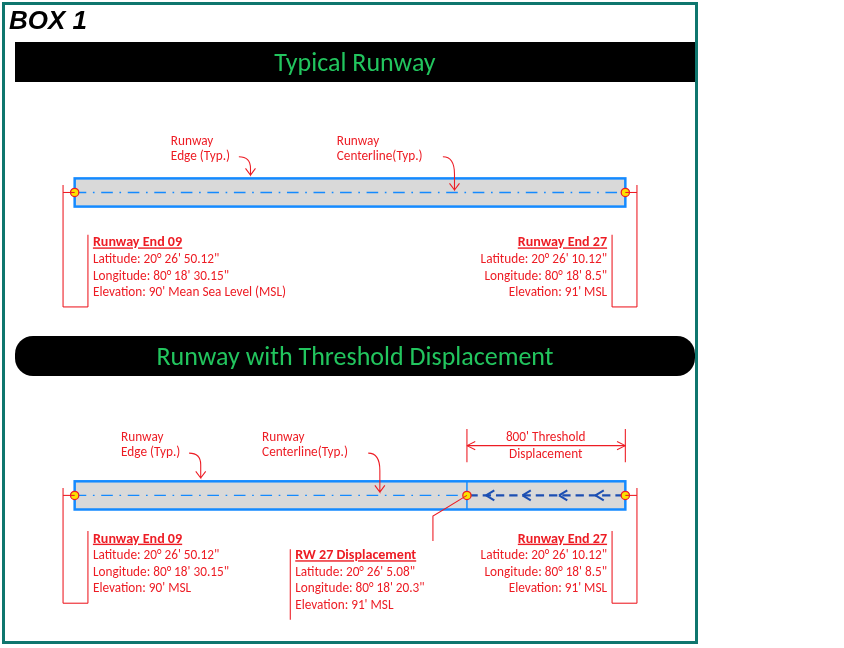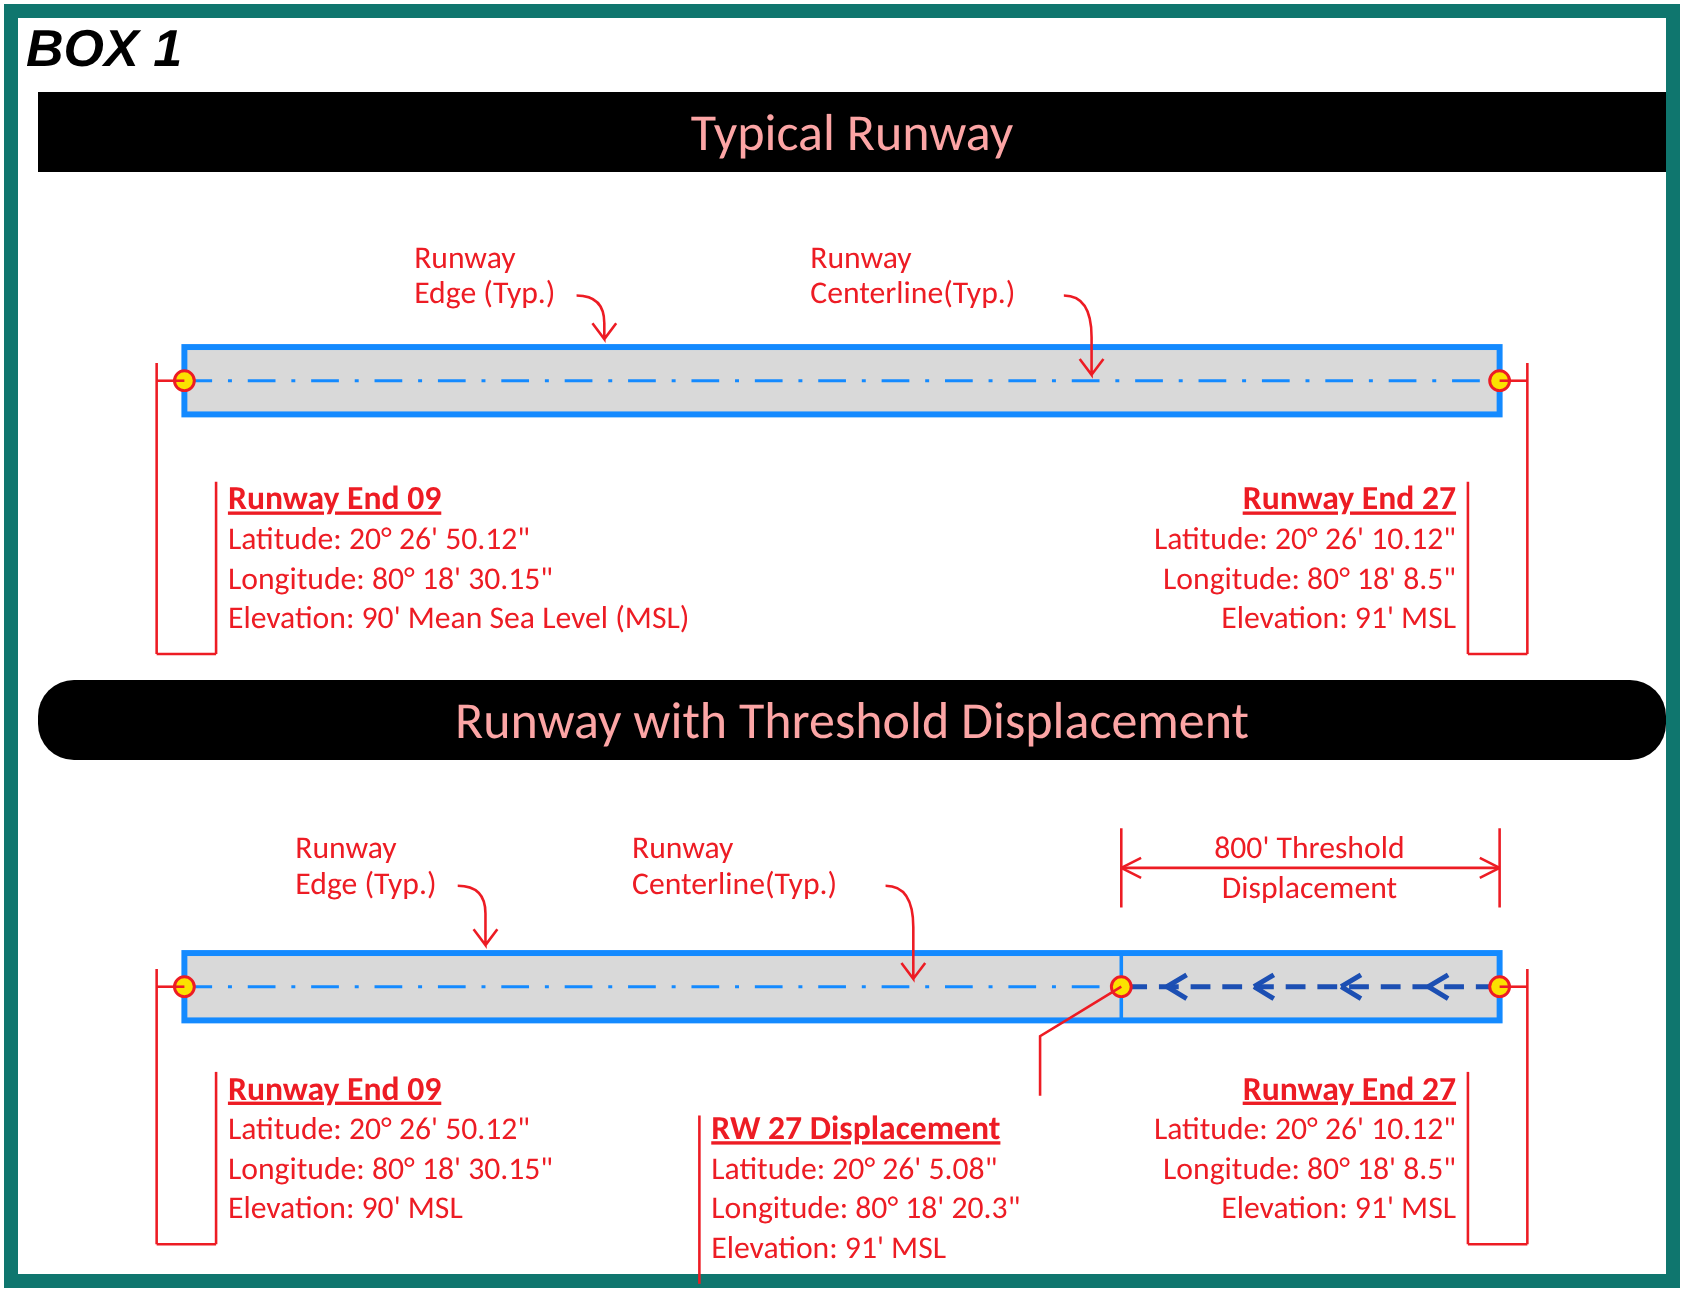"BOX 1" .outer { border: 7px solid #0f766e -> 3px solid #0f766e; width: 838px -> 696px }
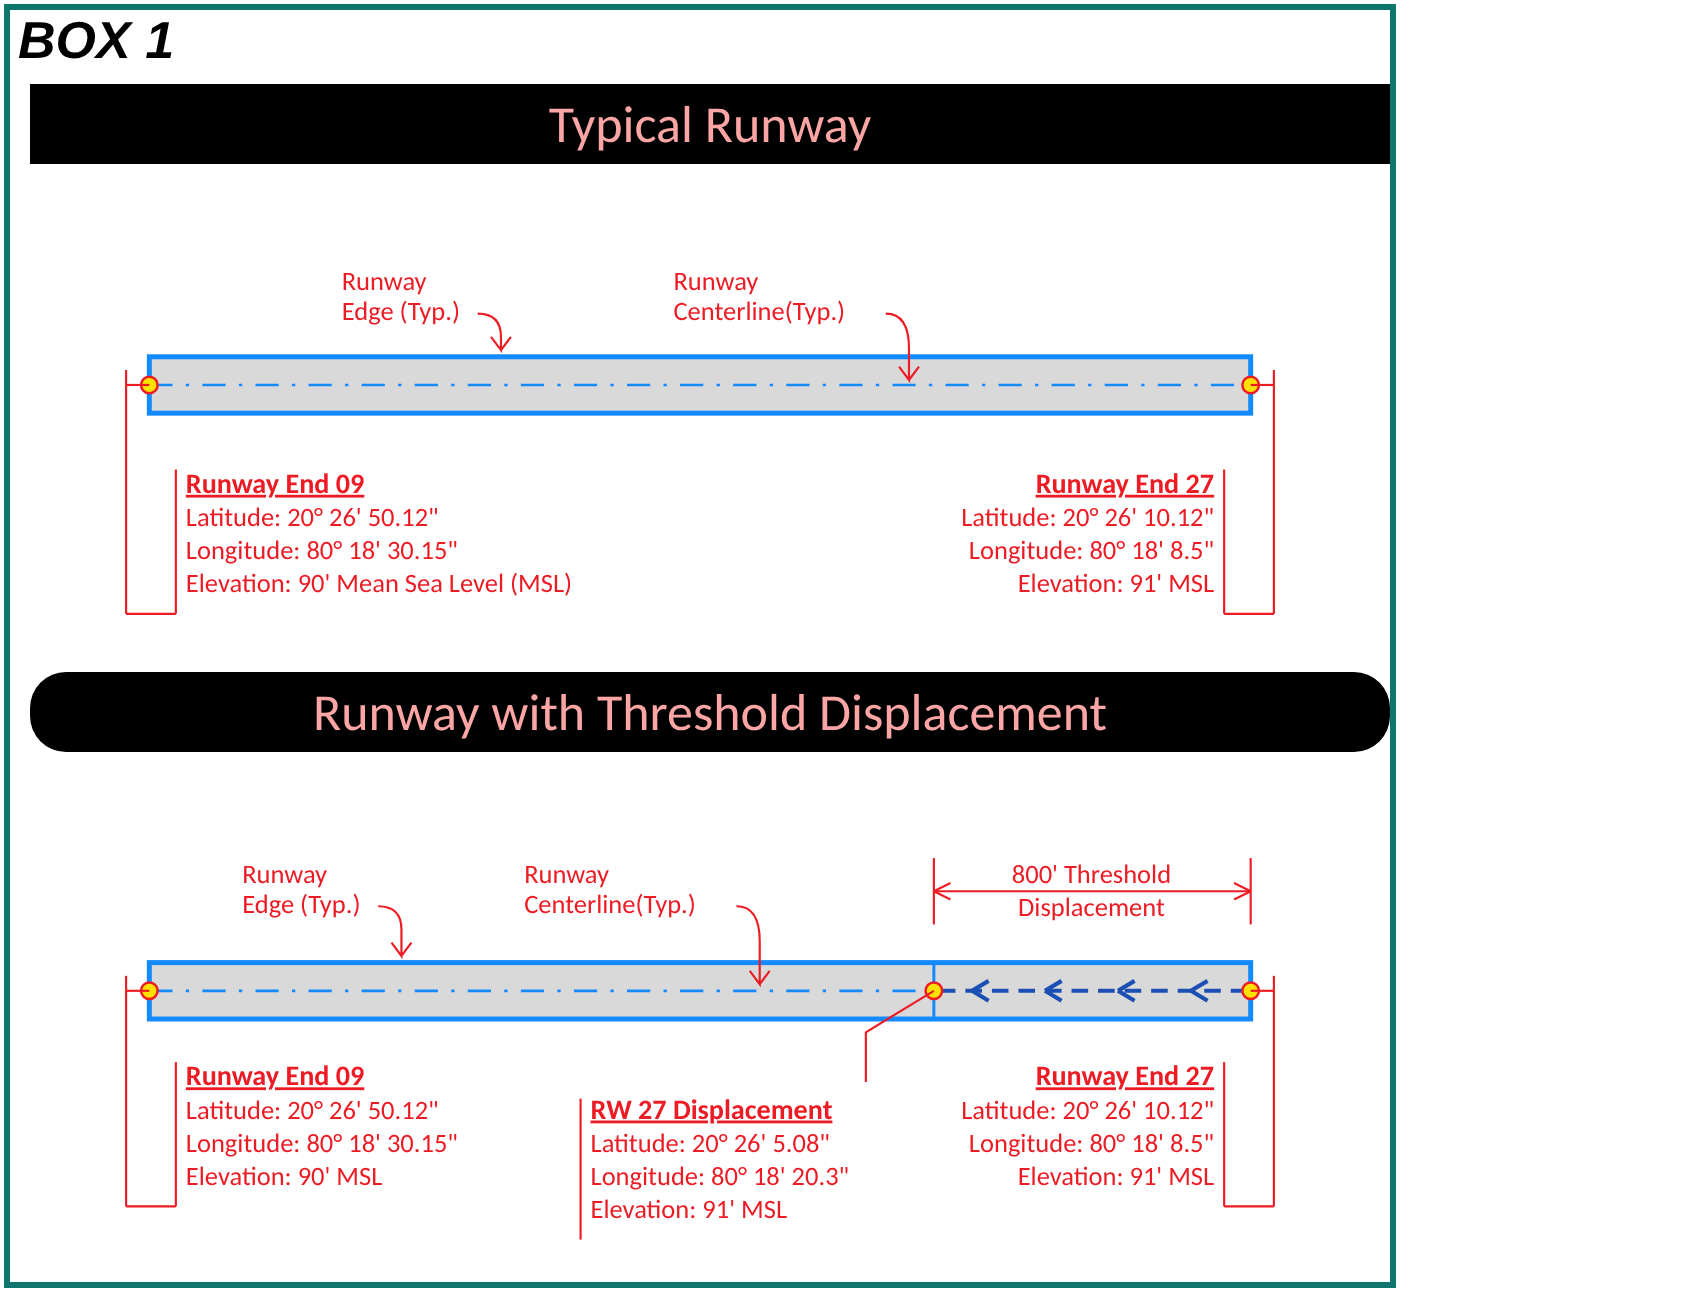"Typical Runway" .title-bar { color: #fca5a5 -> #22c55e }
